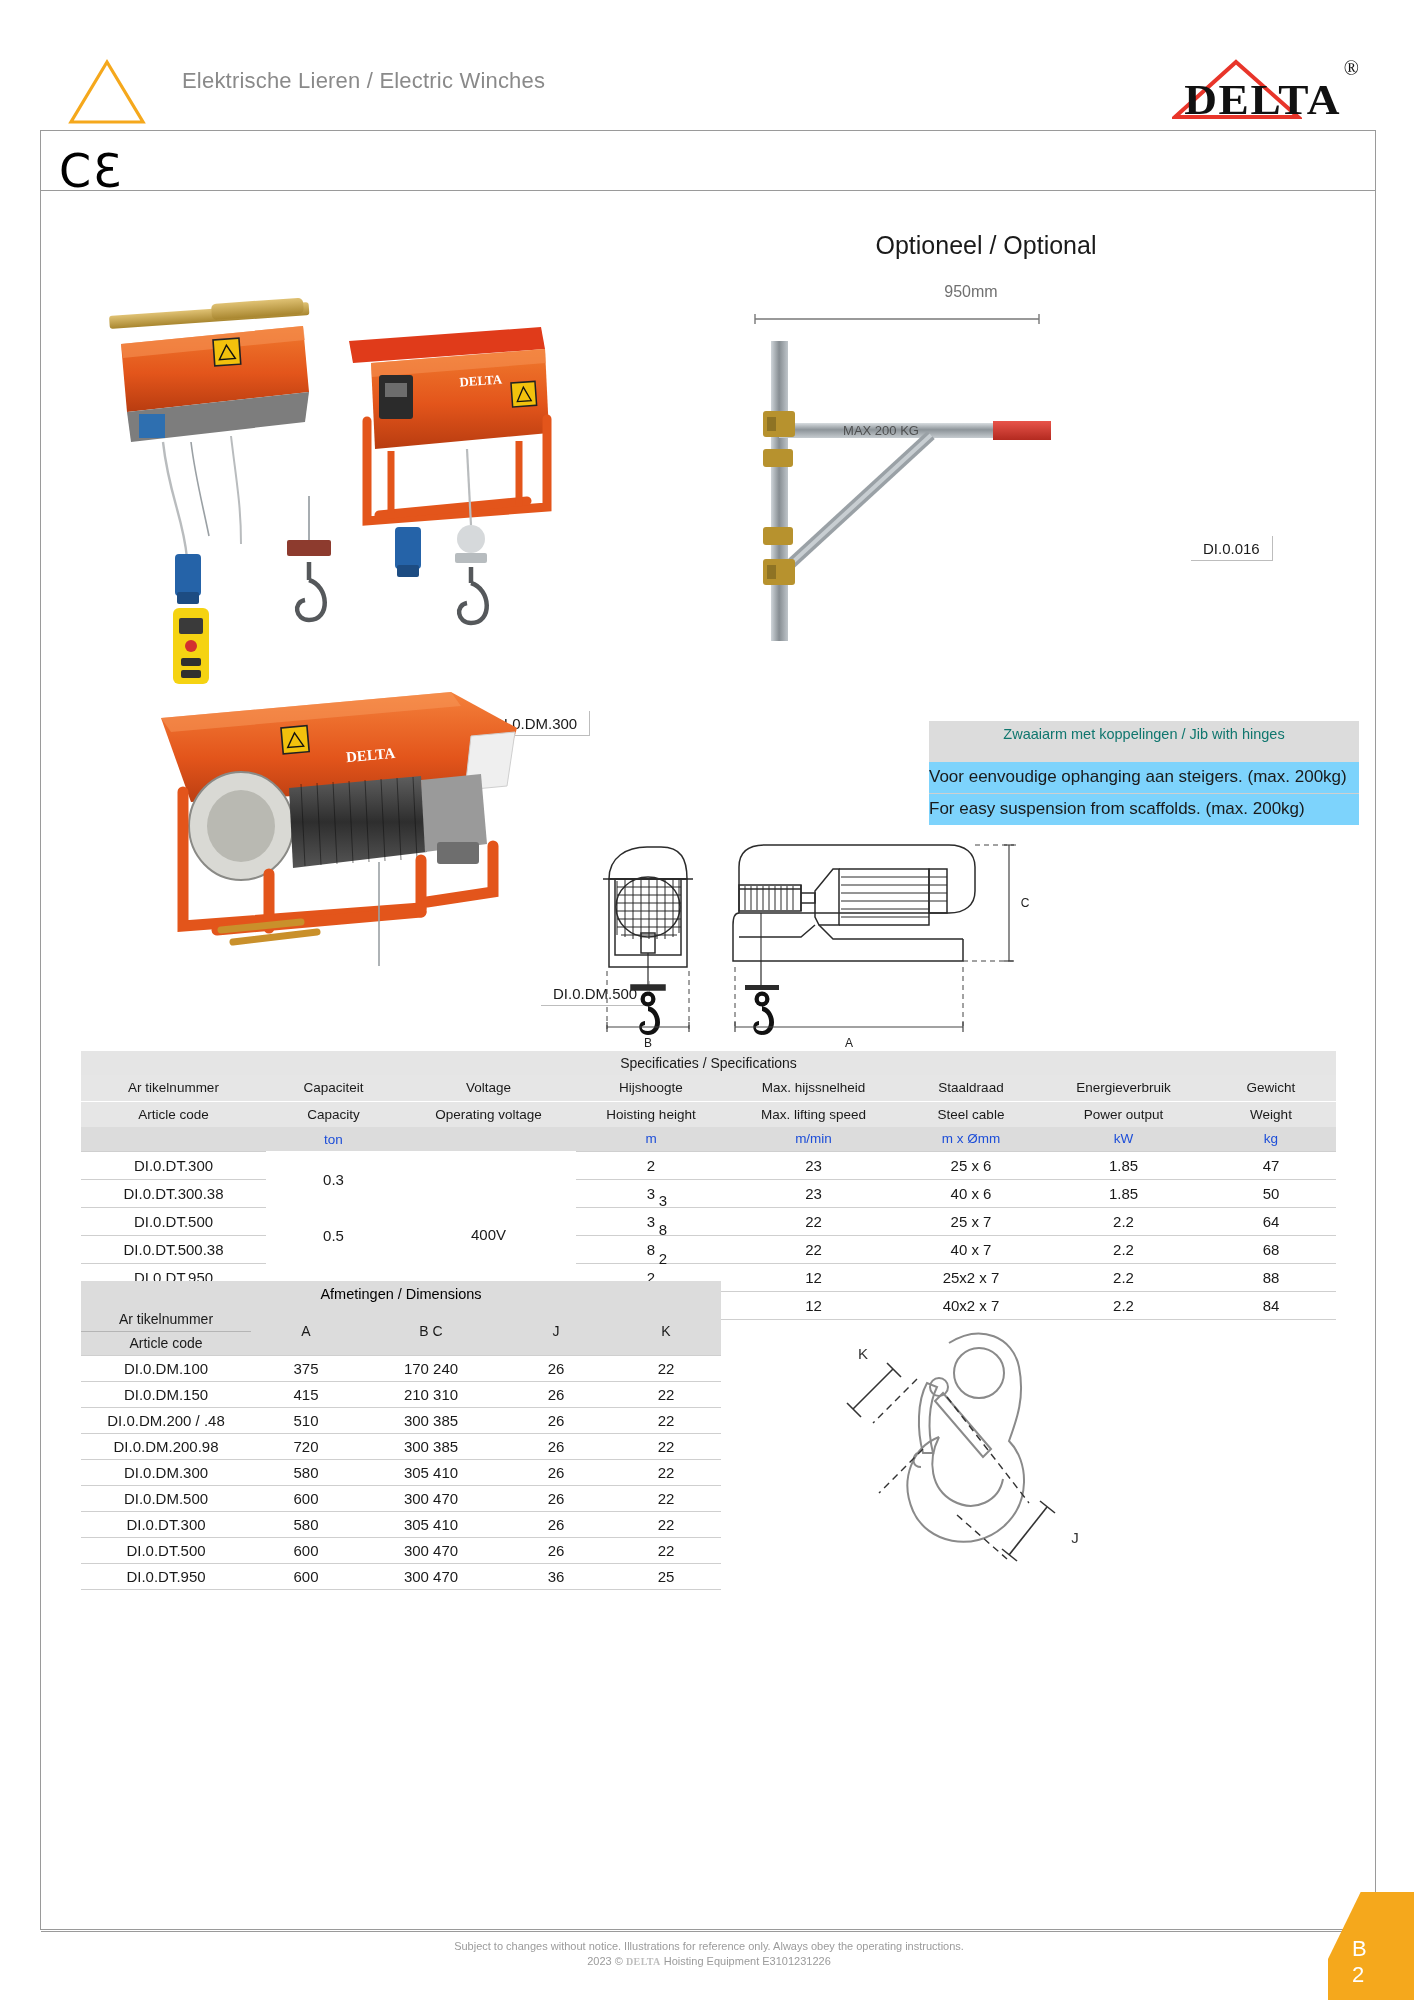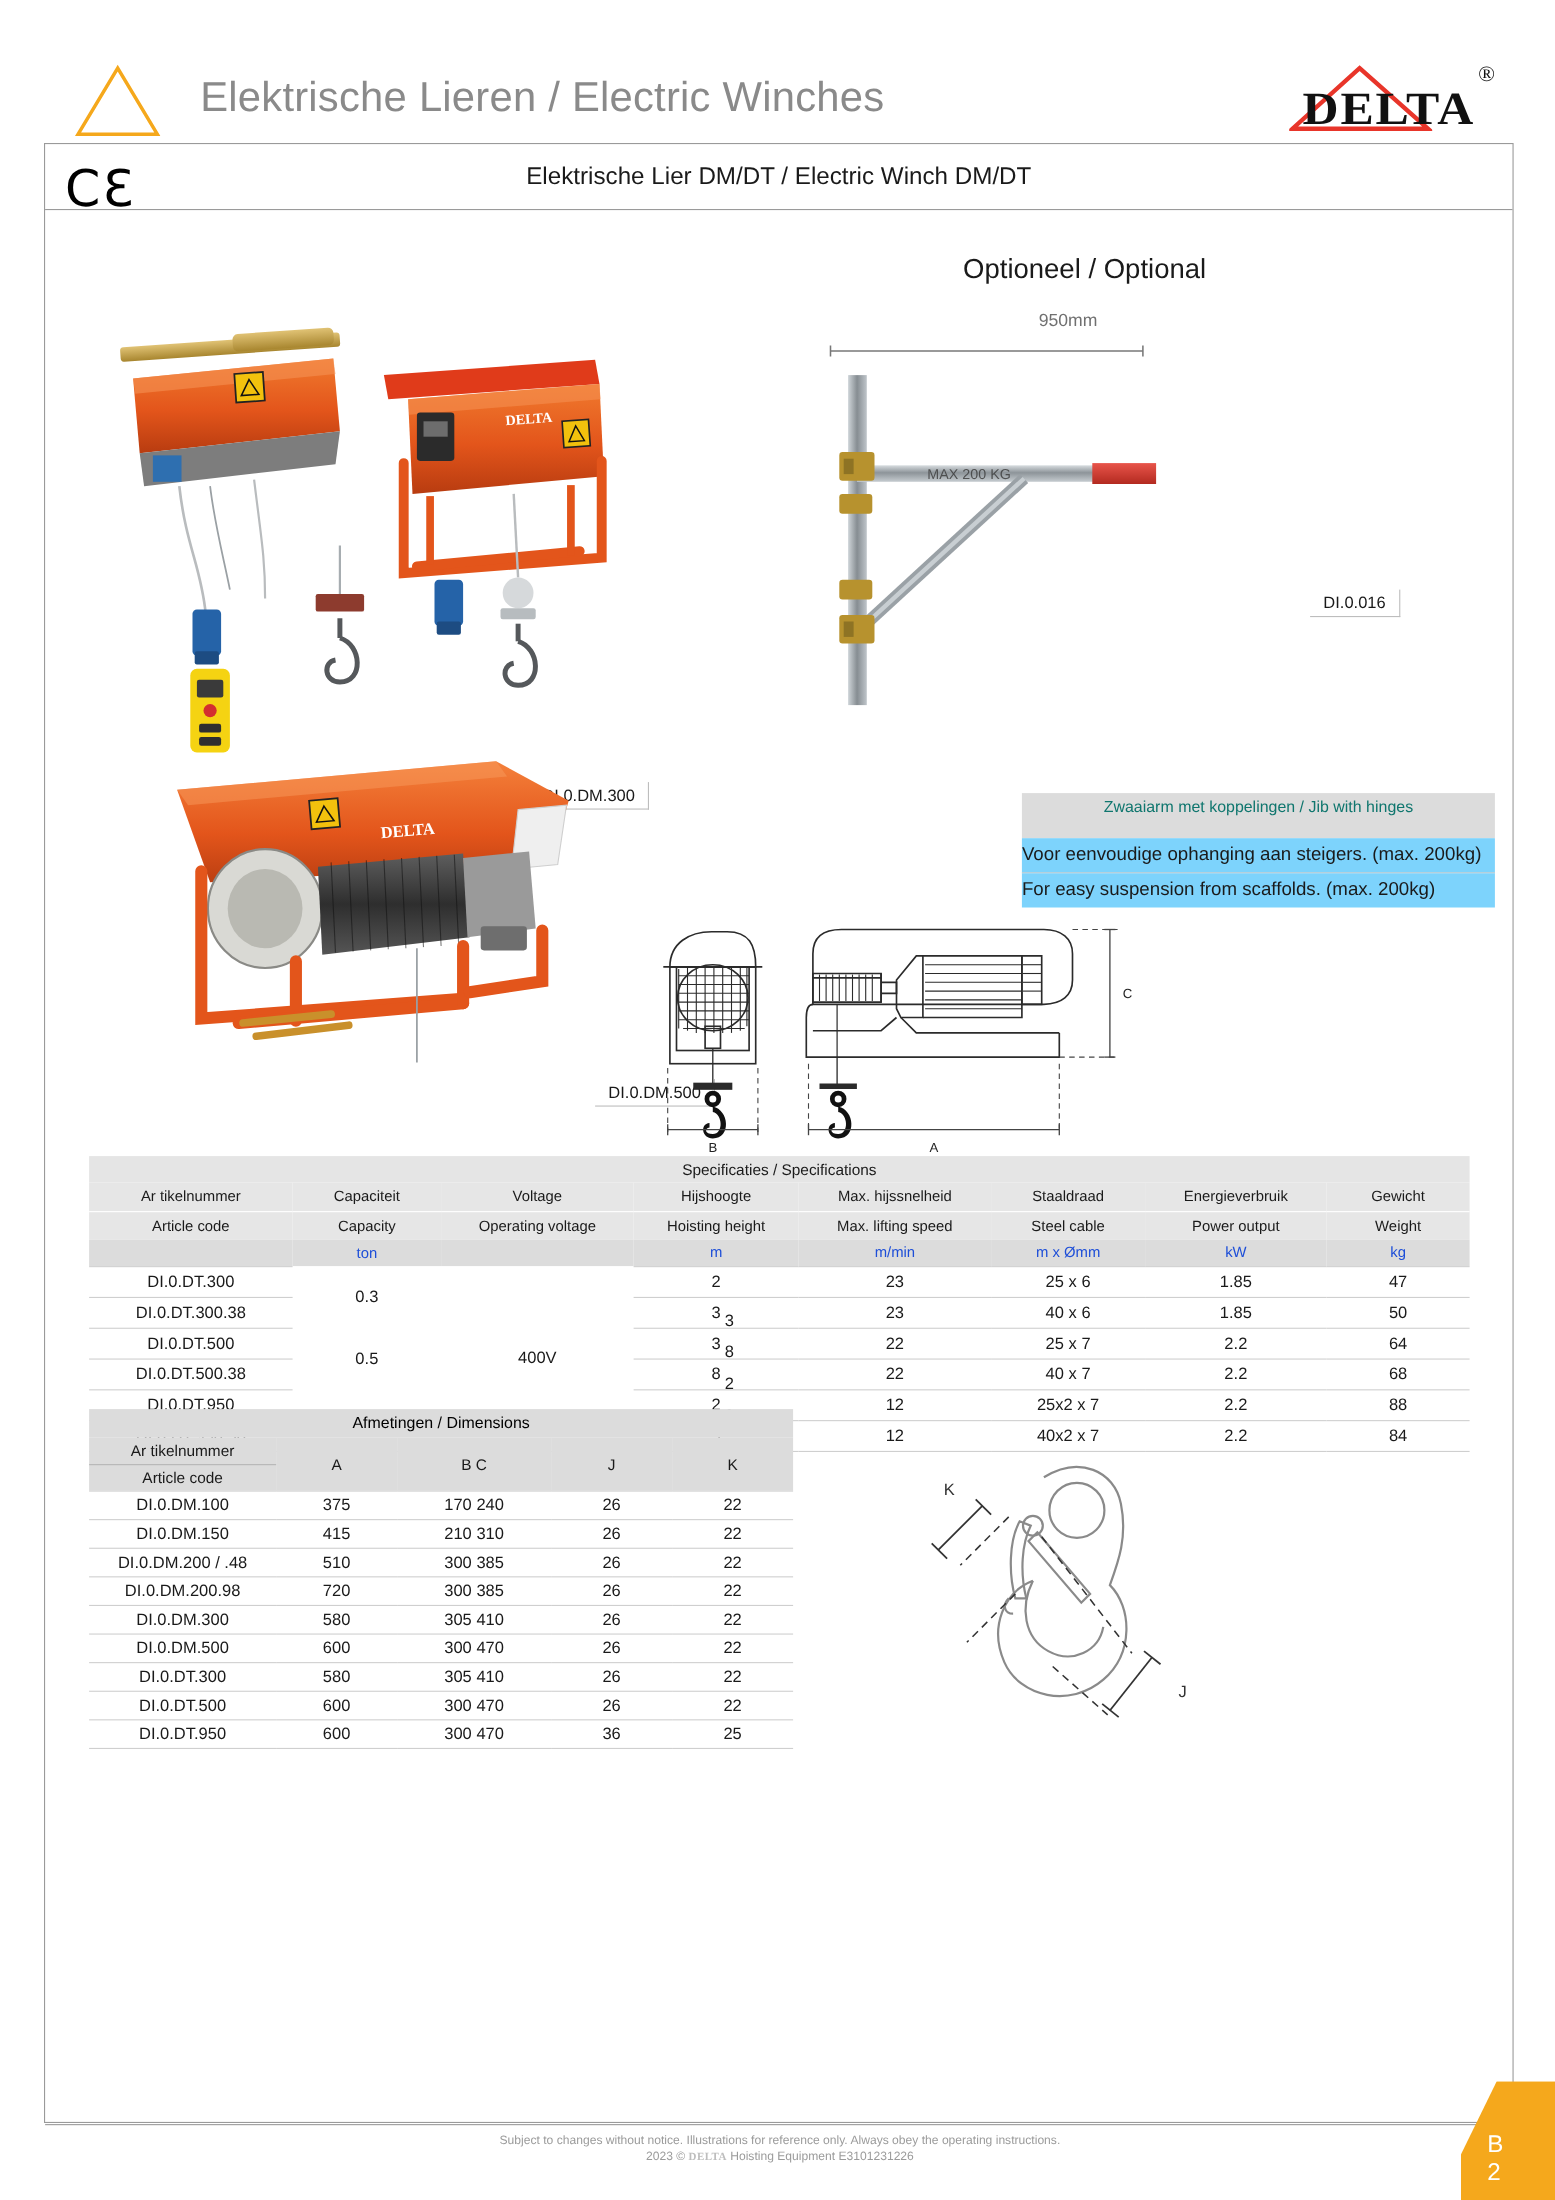"Elektrische Lieren / Electric Winches" .hdr-title { font-size: 38px -> 22px }
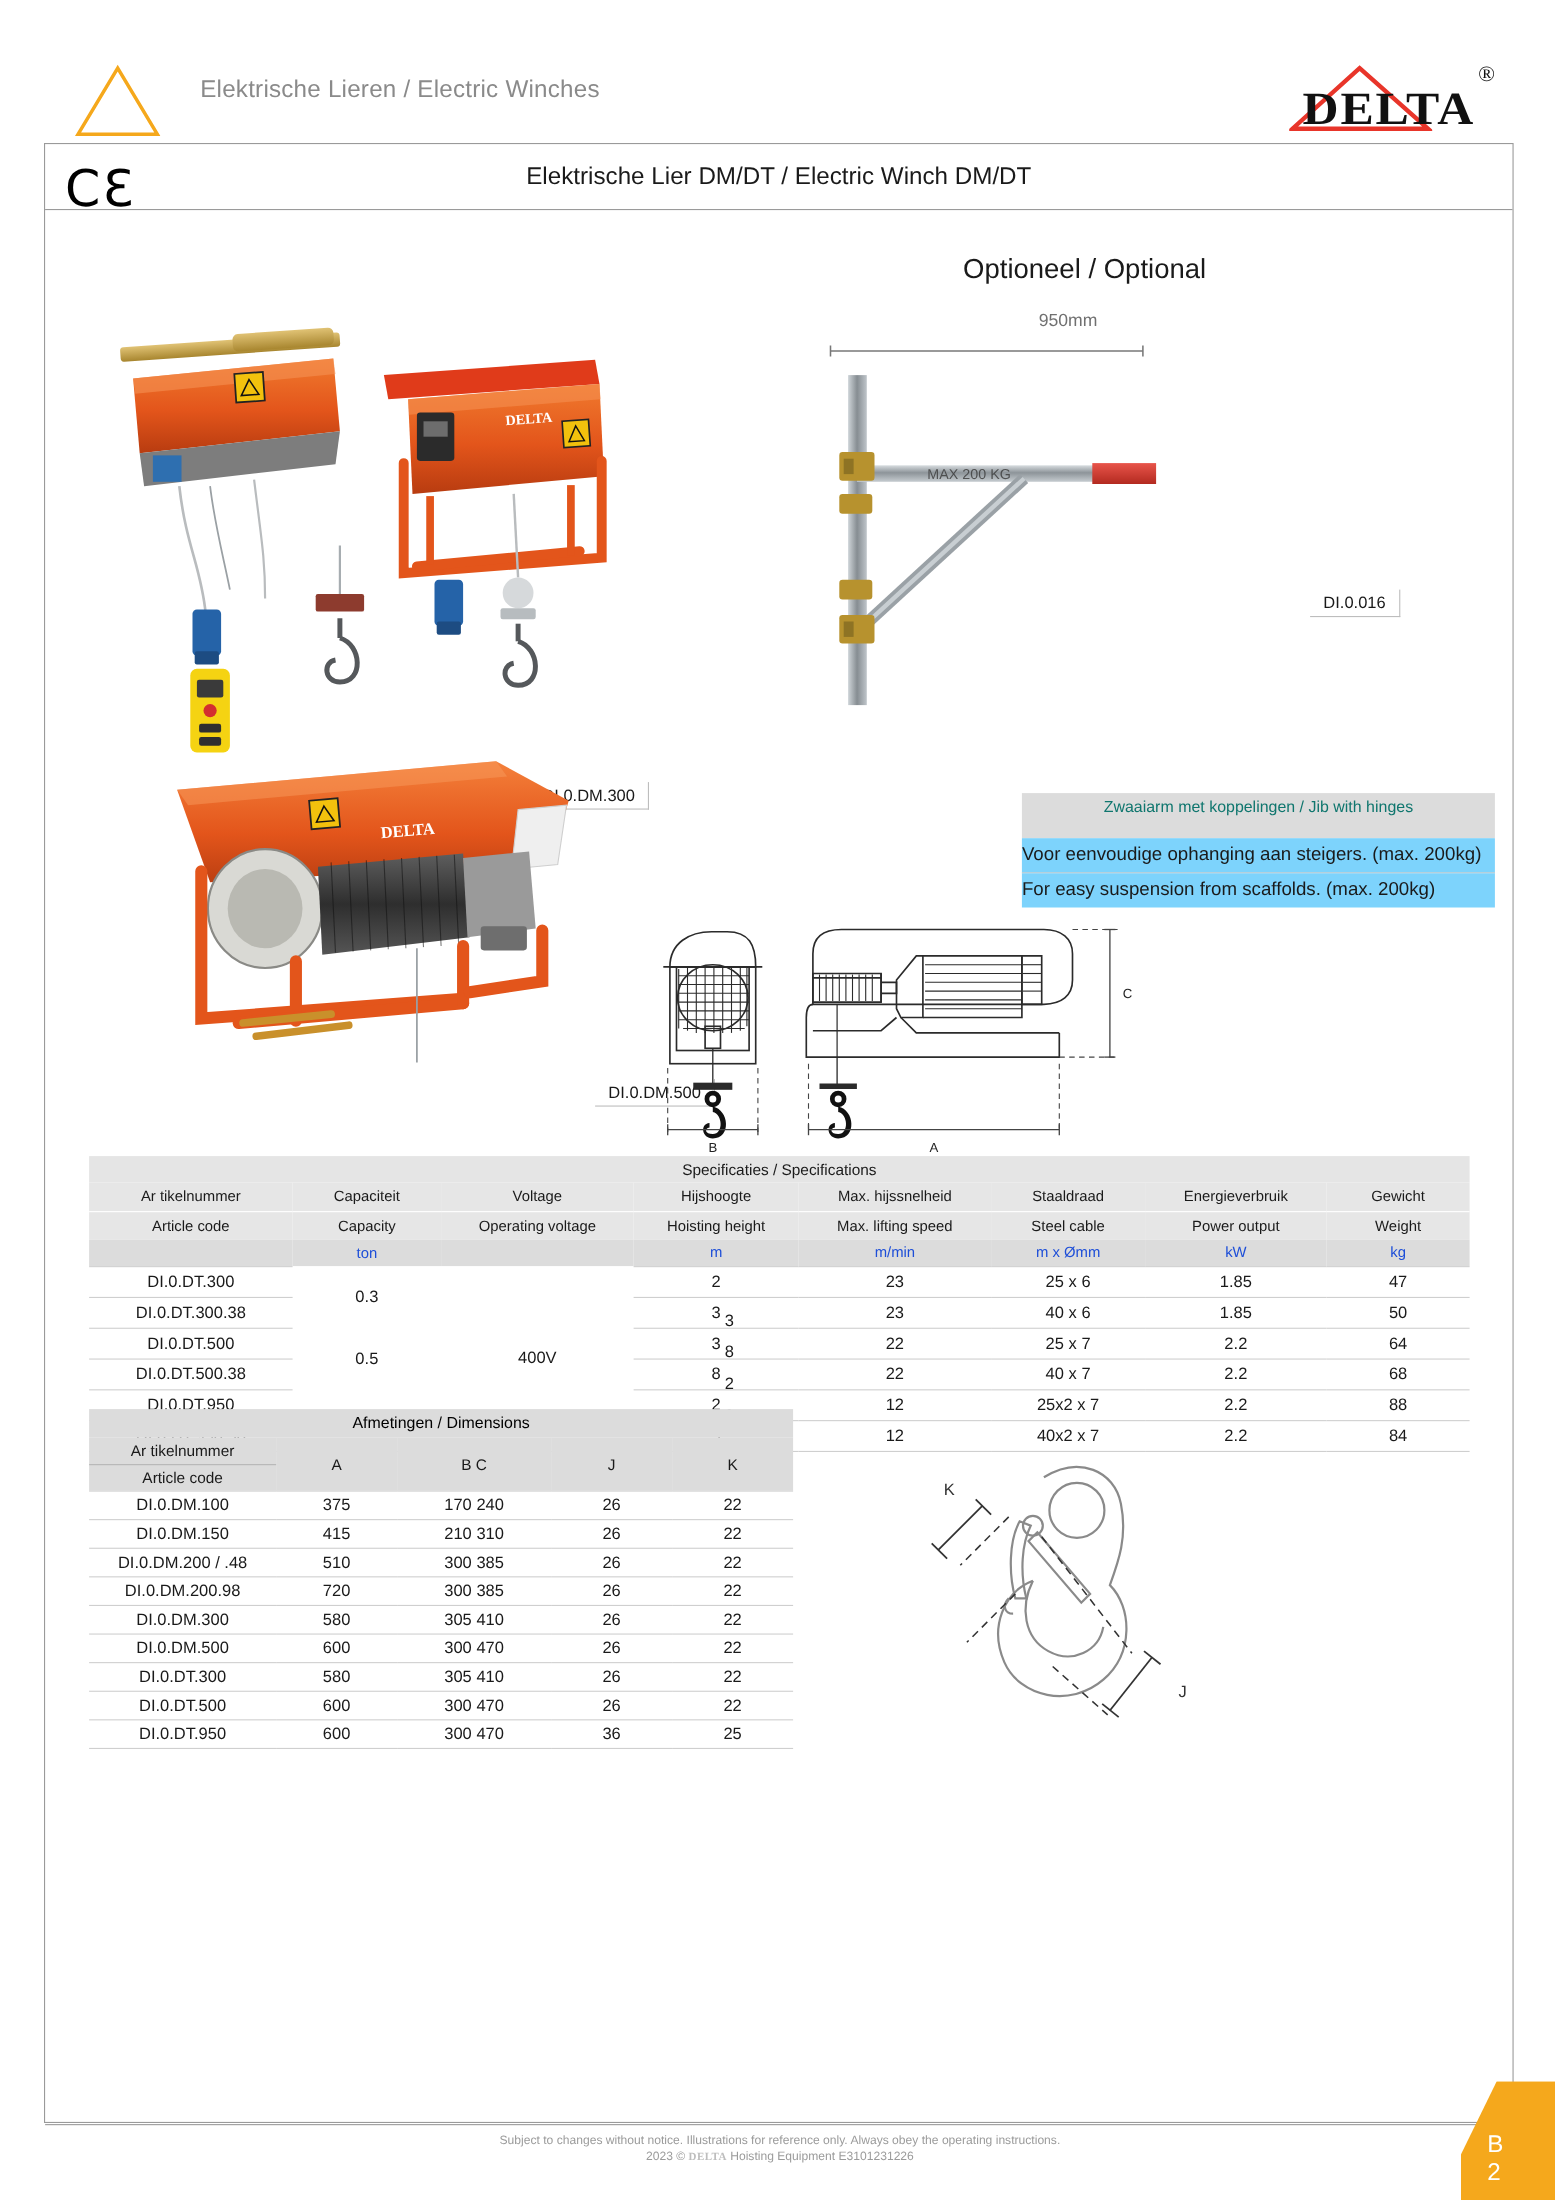"Elektrische Lier DM/DT / Electric" div.titlebar-title { html: <div>Elektrische Lier DM/DT / Electric Winch DM/DT</div> -> none }
